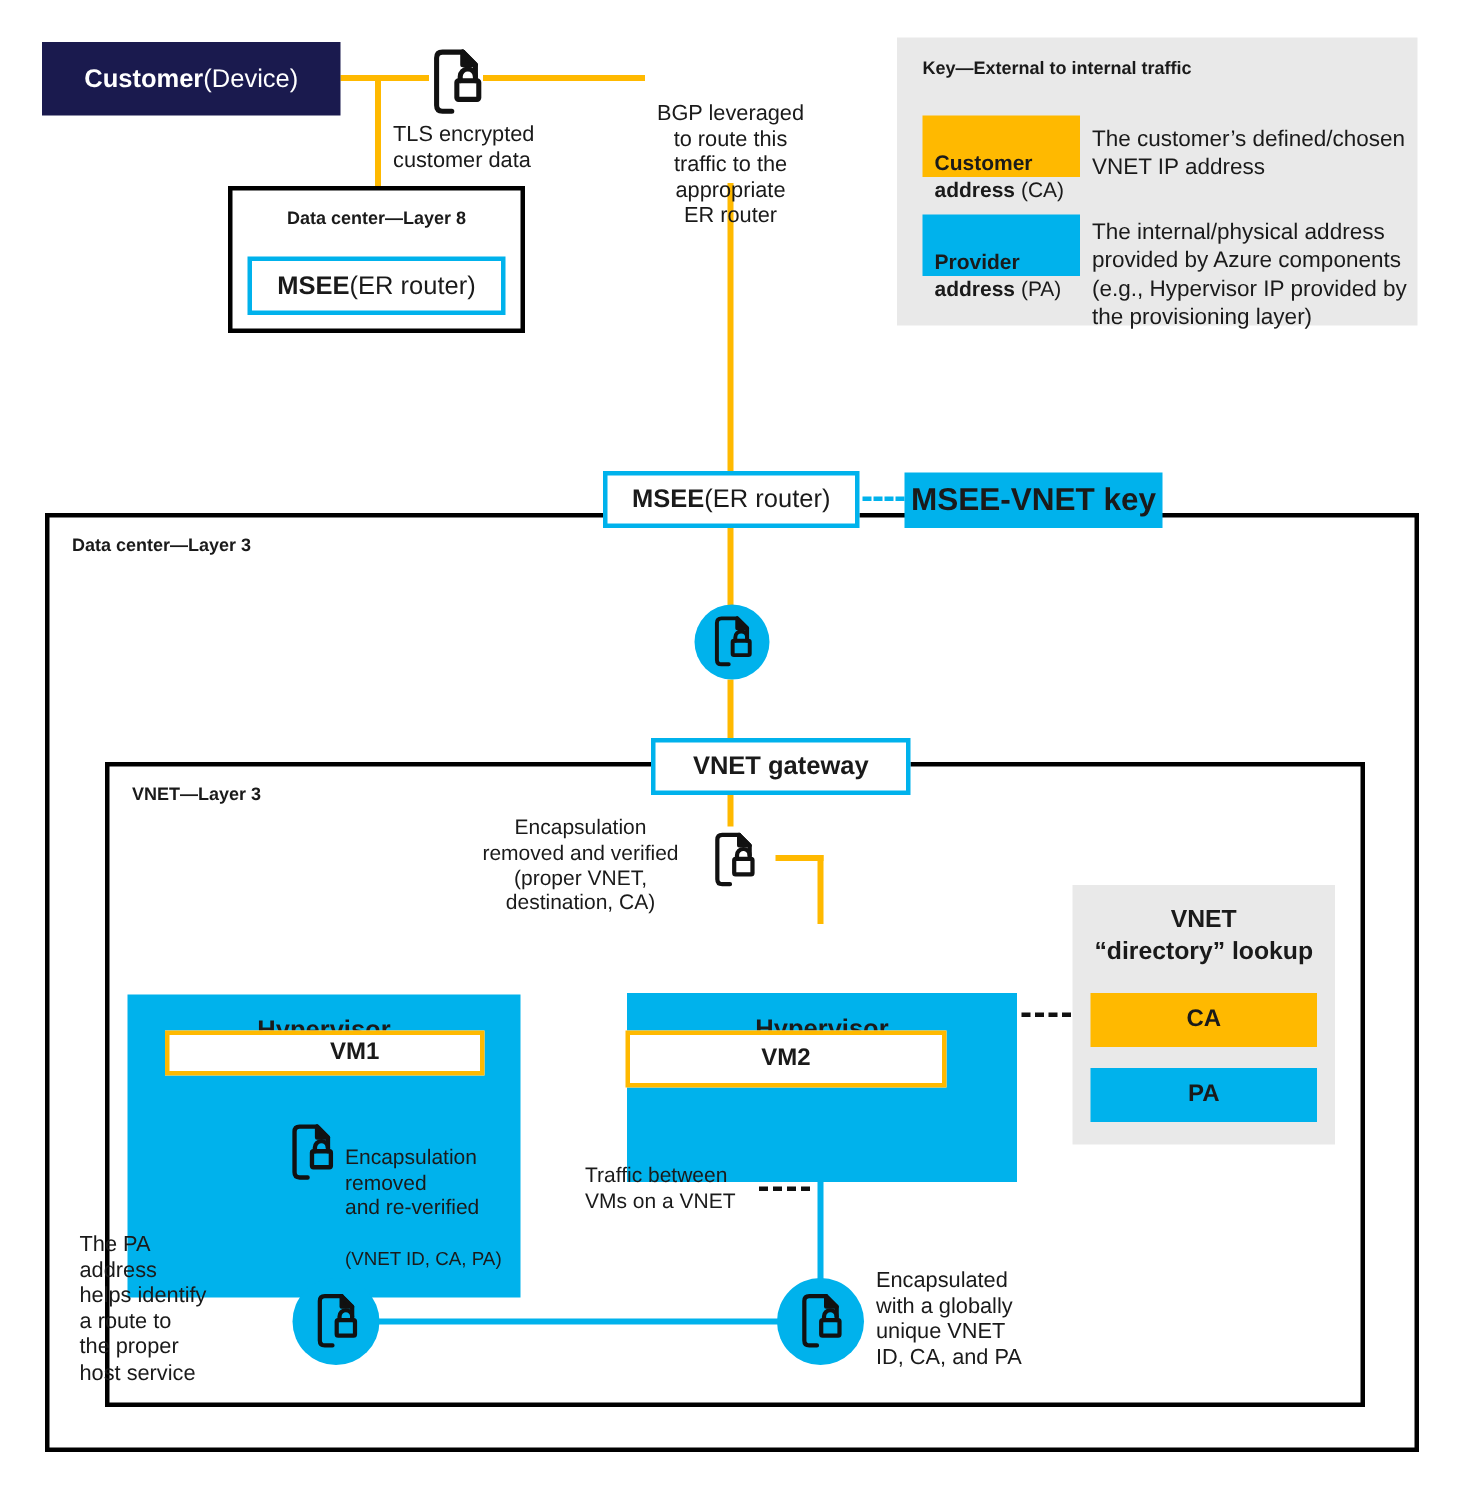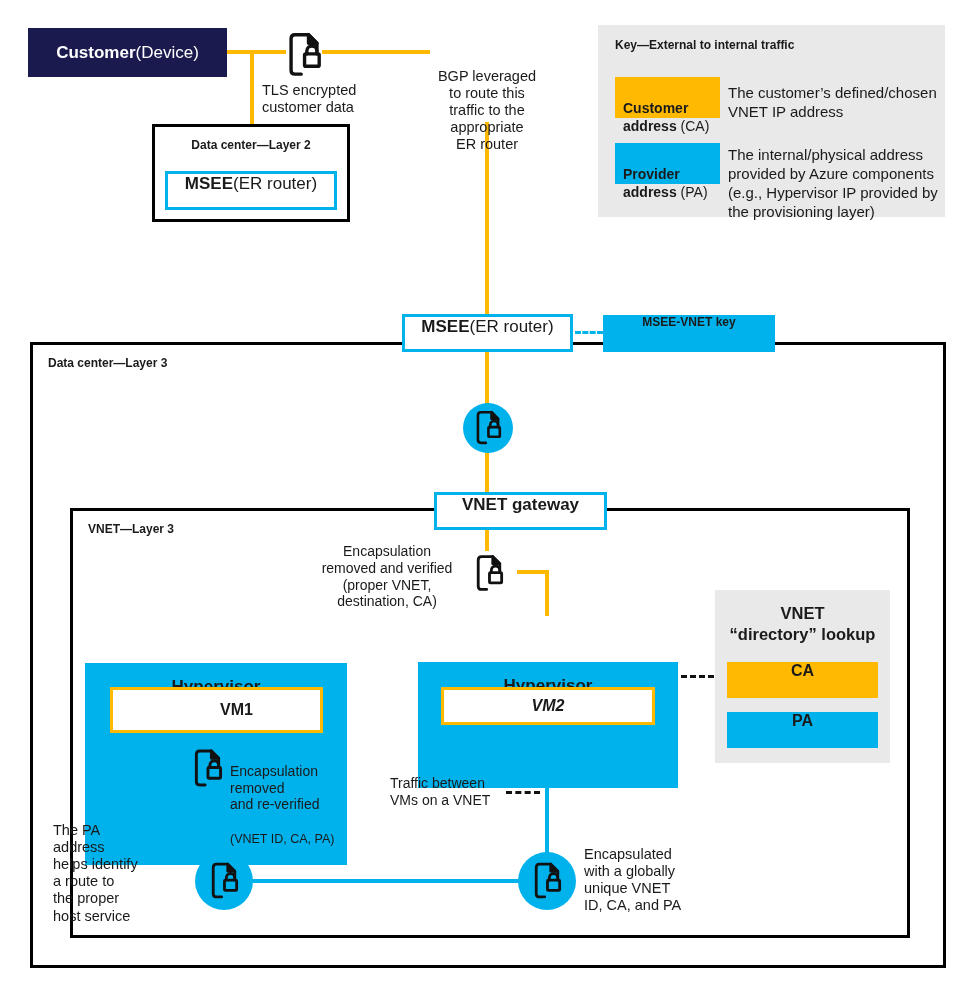"Data center—Layer 2" div.abs { text: 2 -> 8 }
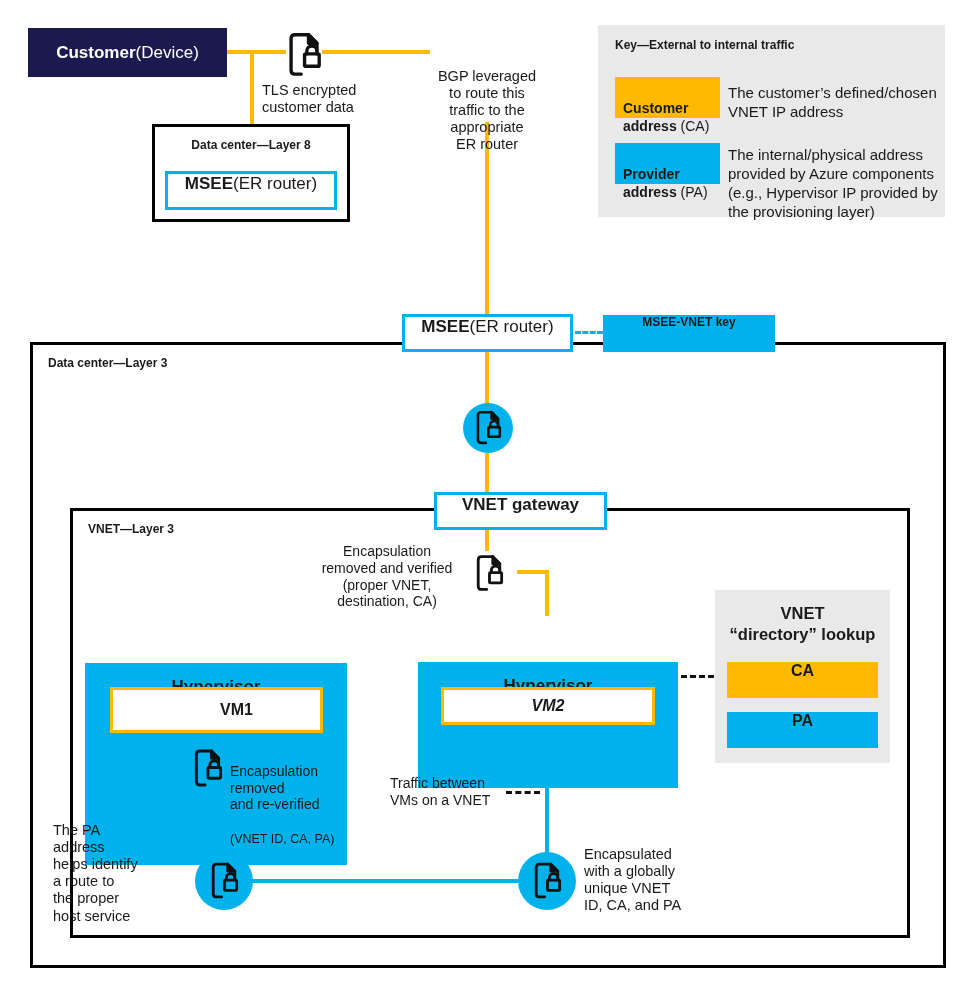"MSEE" .flexc { align-items: none -> center }
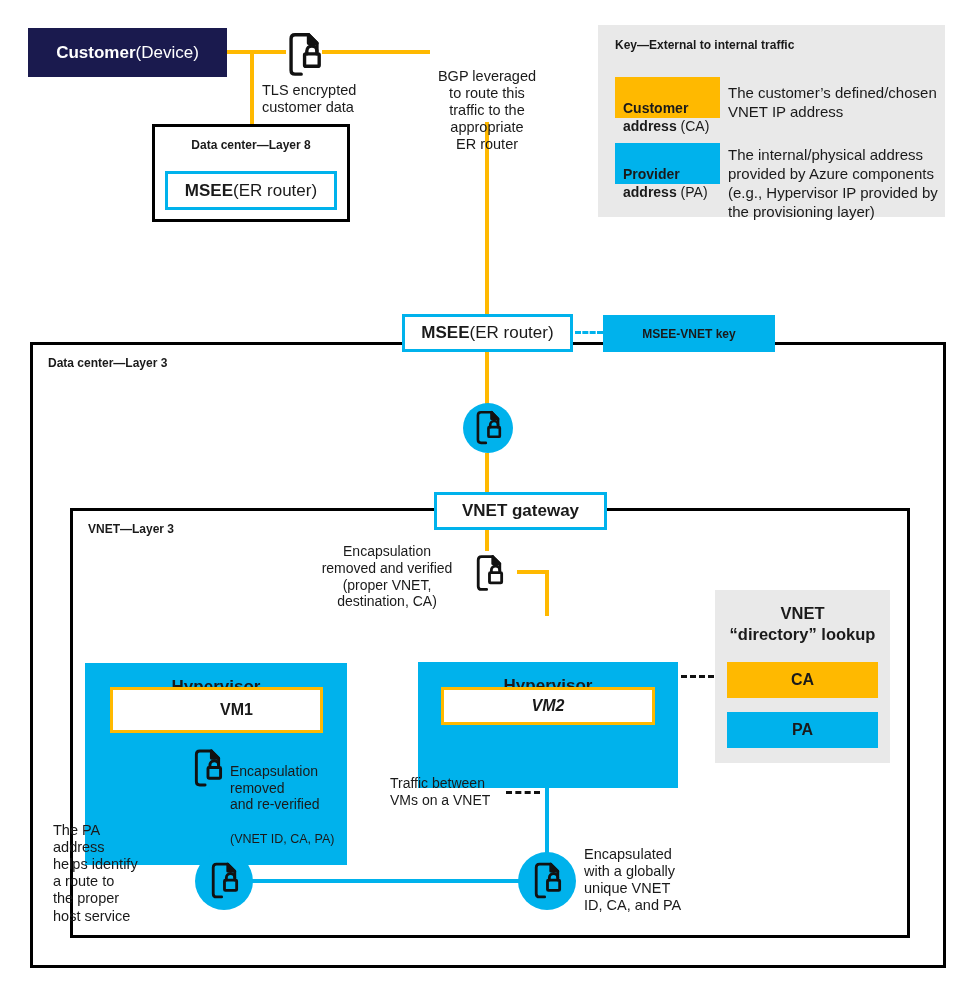"MSEE-VNET key" div.abs { font-size: 12px -> 21px }
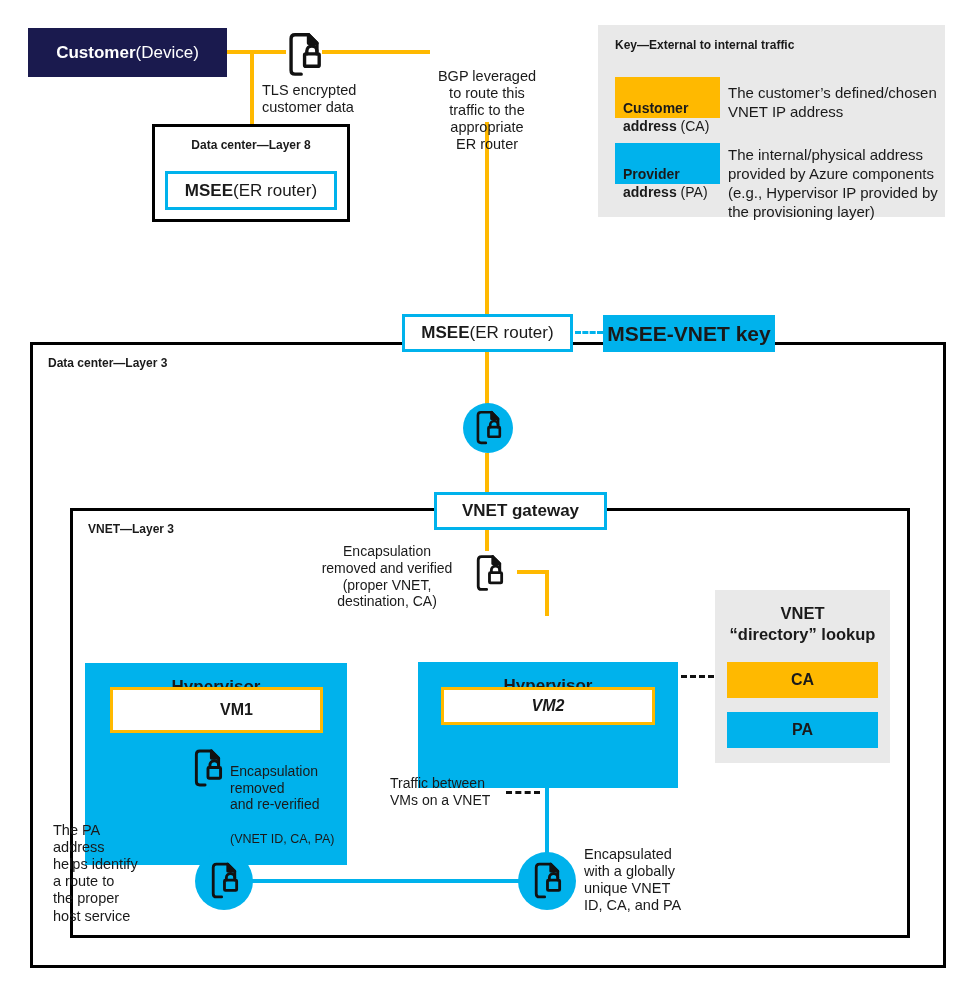"VM1" div.abs { height: 46px -> 30px }
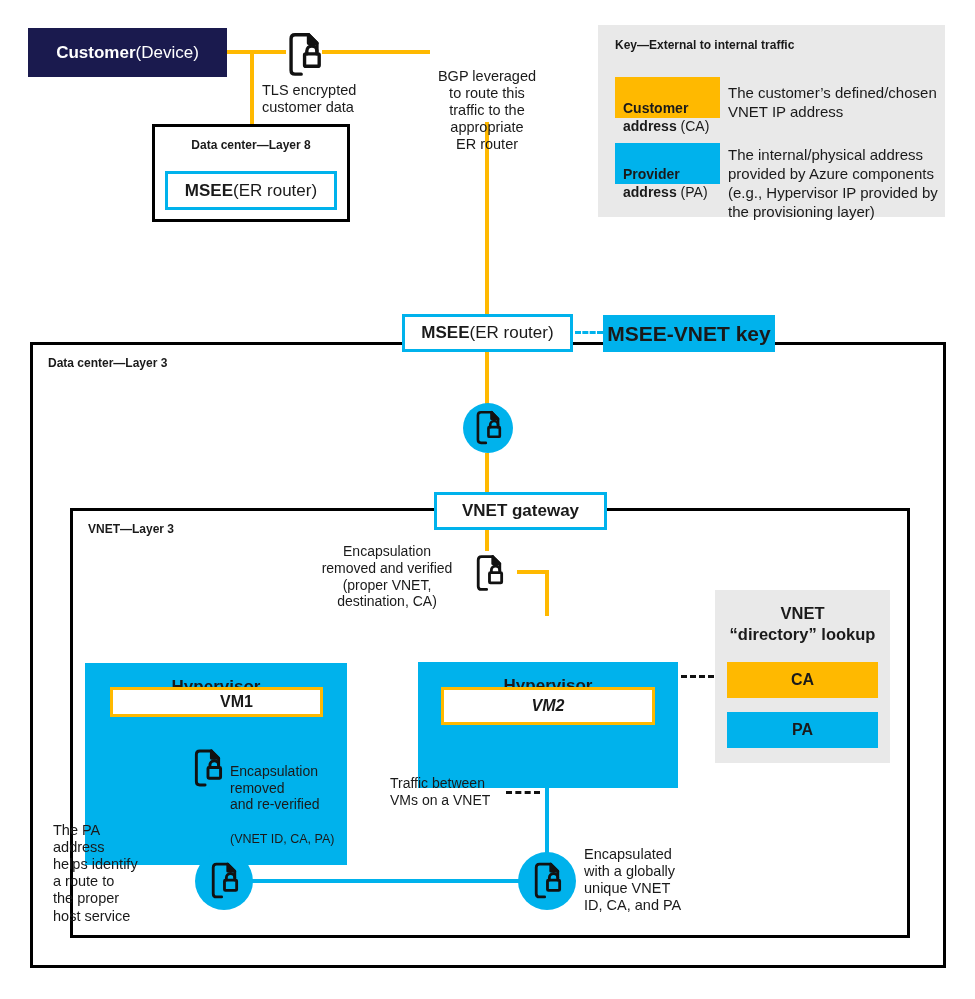"VM2" div.abs { font-style: italic -> none; left: 441px -> 417px }
